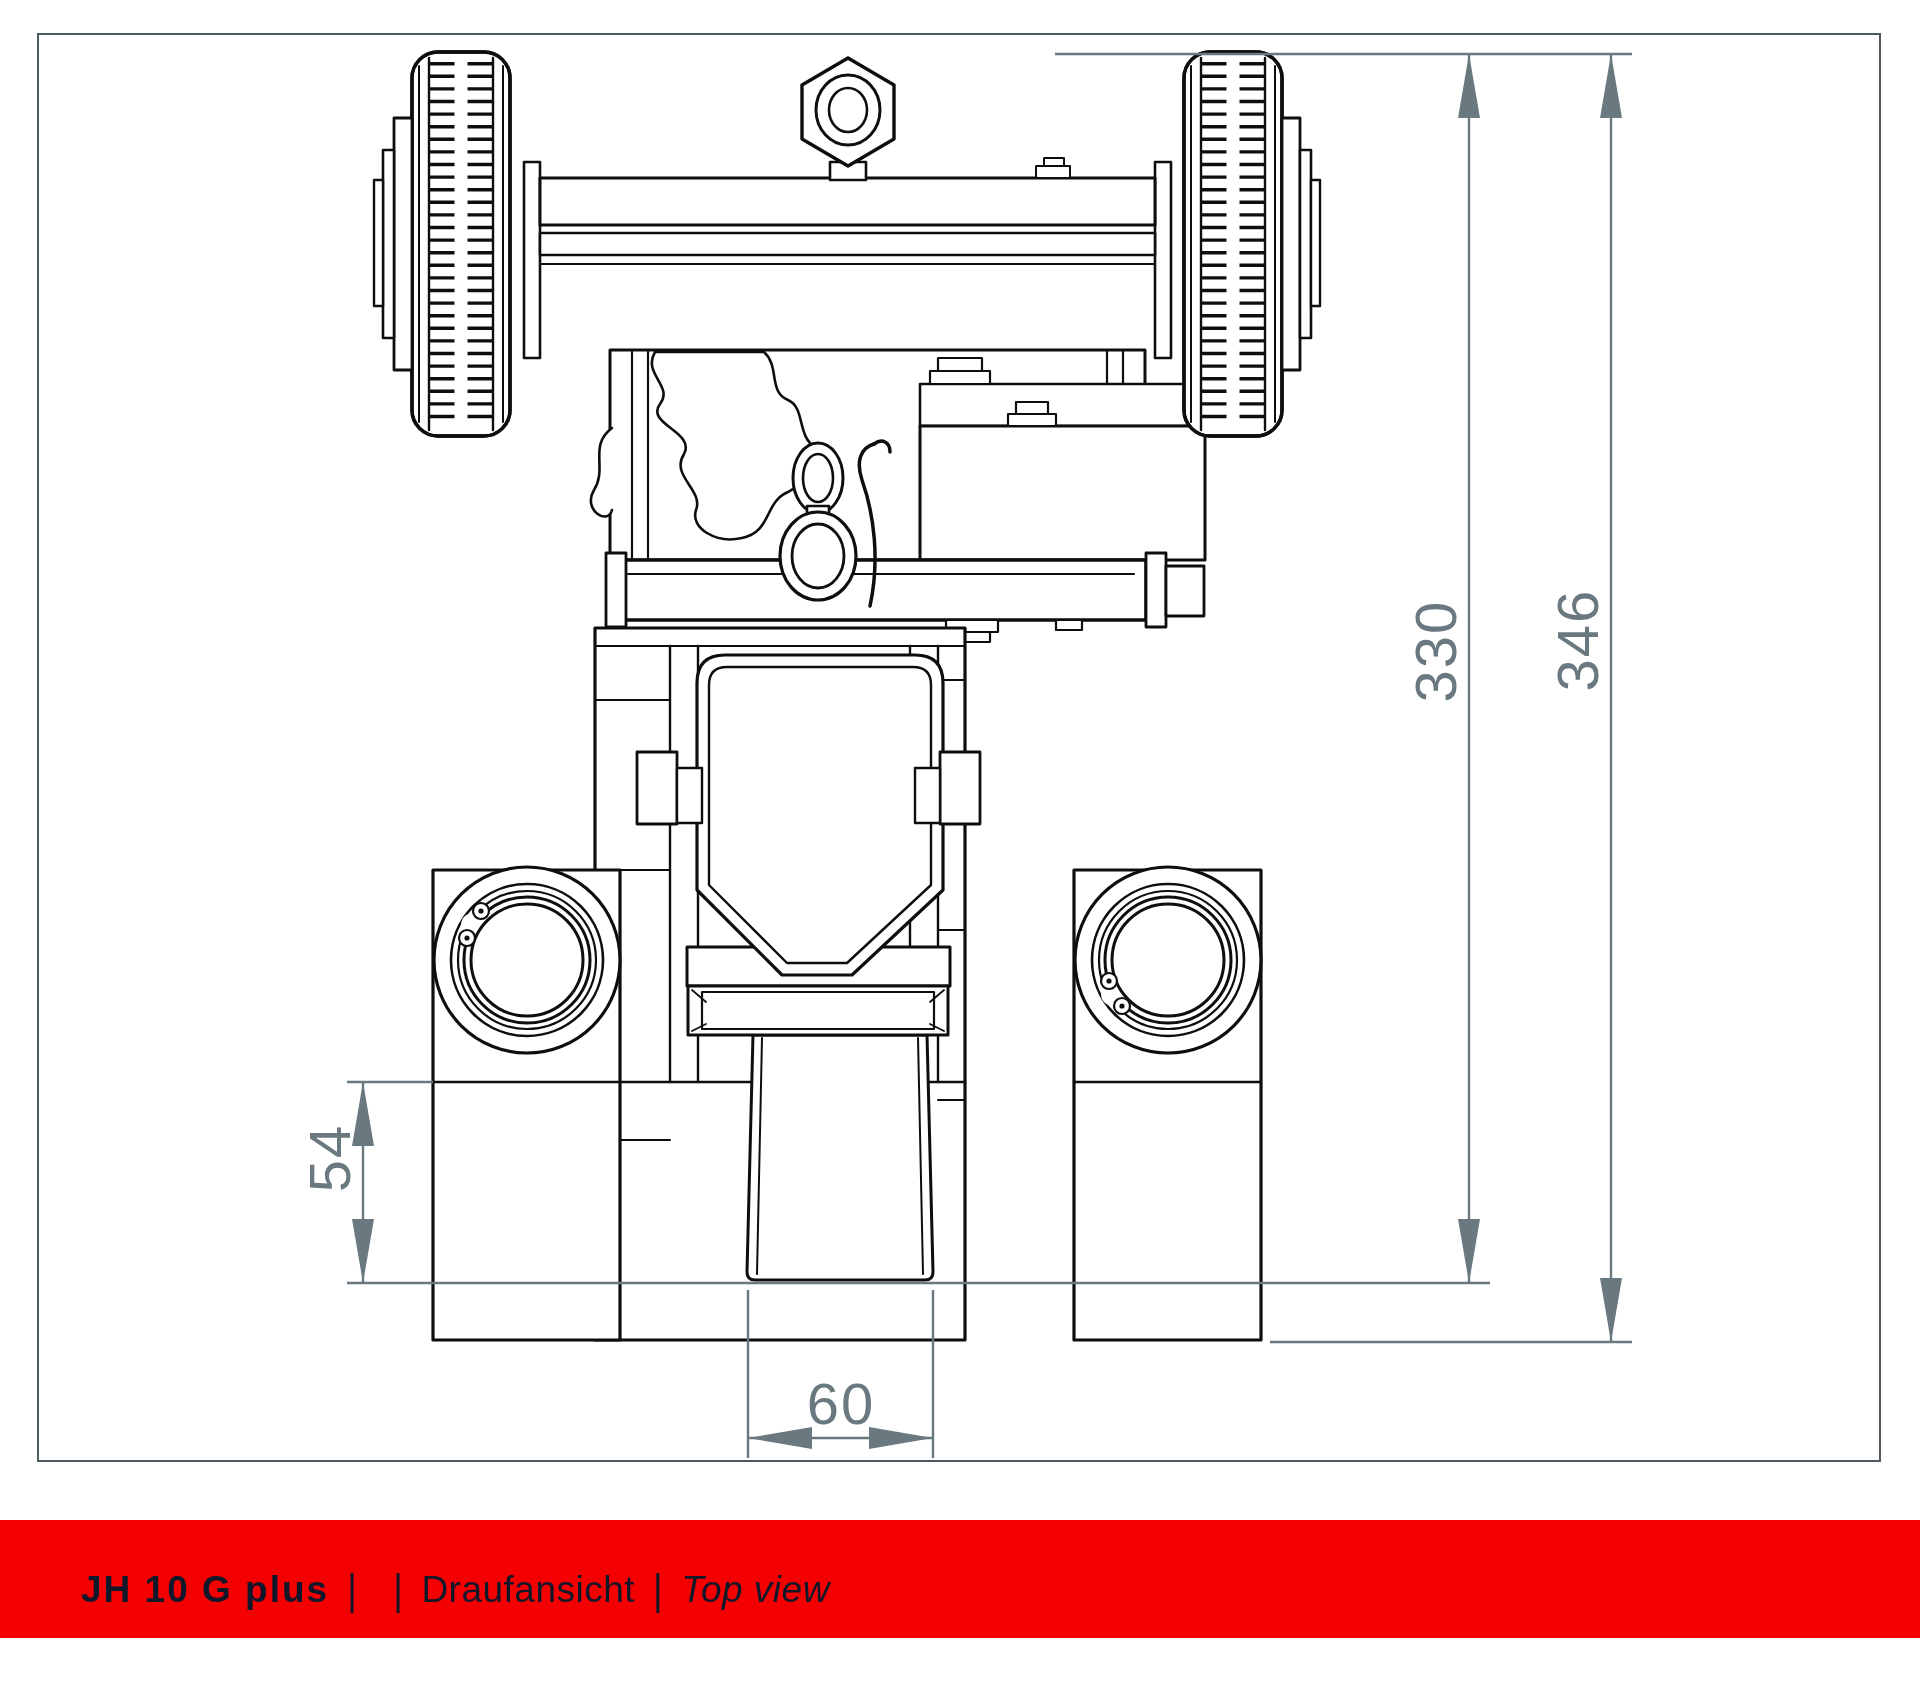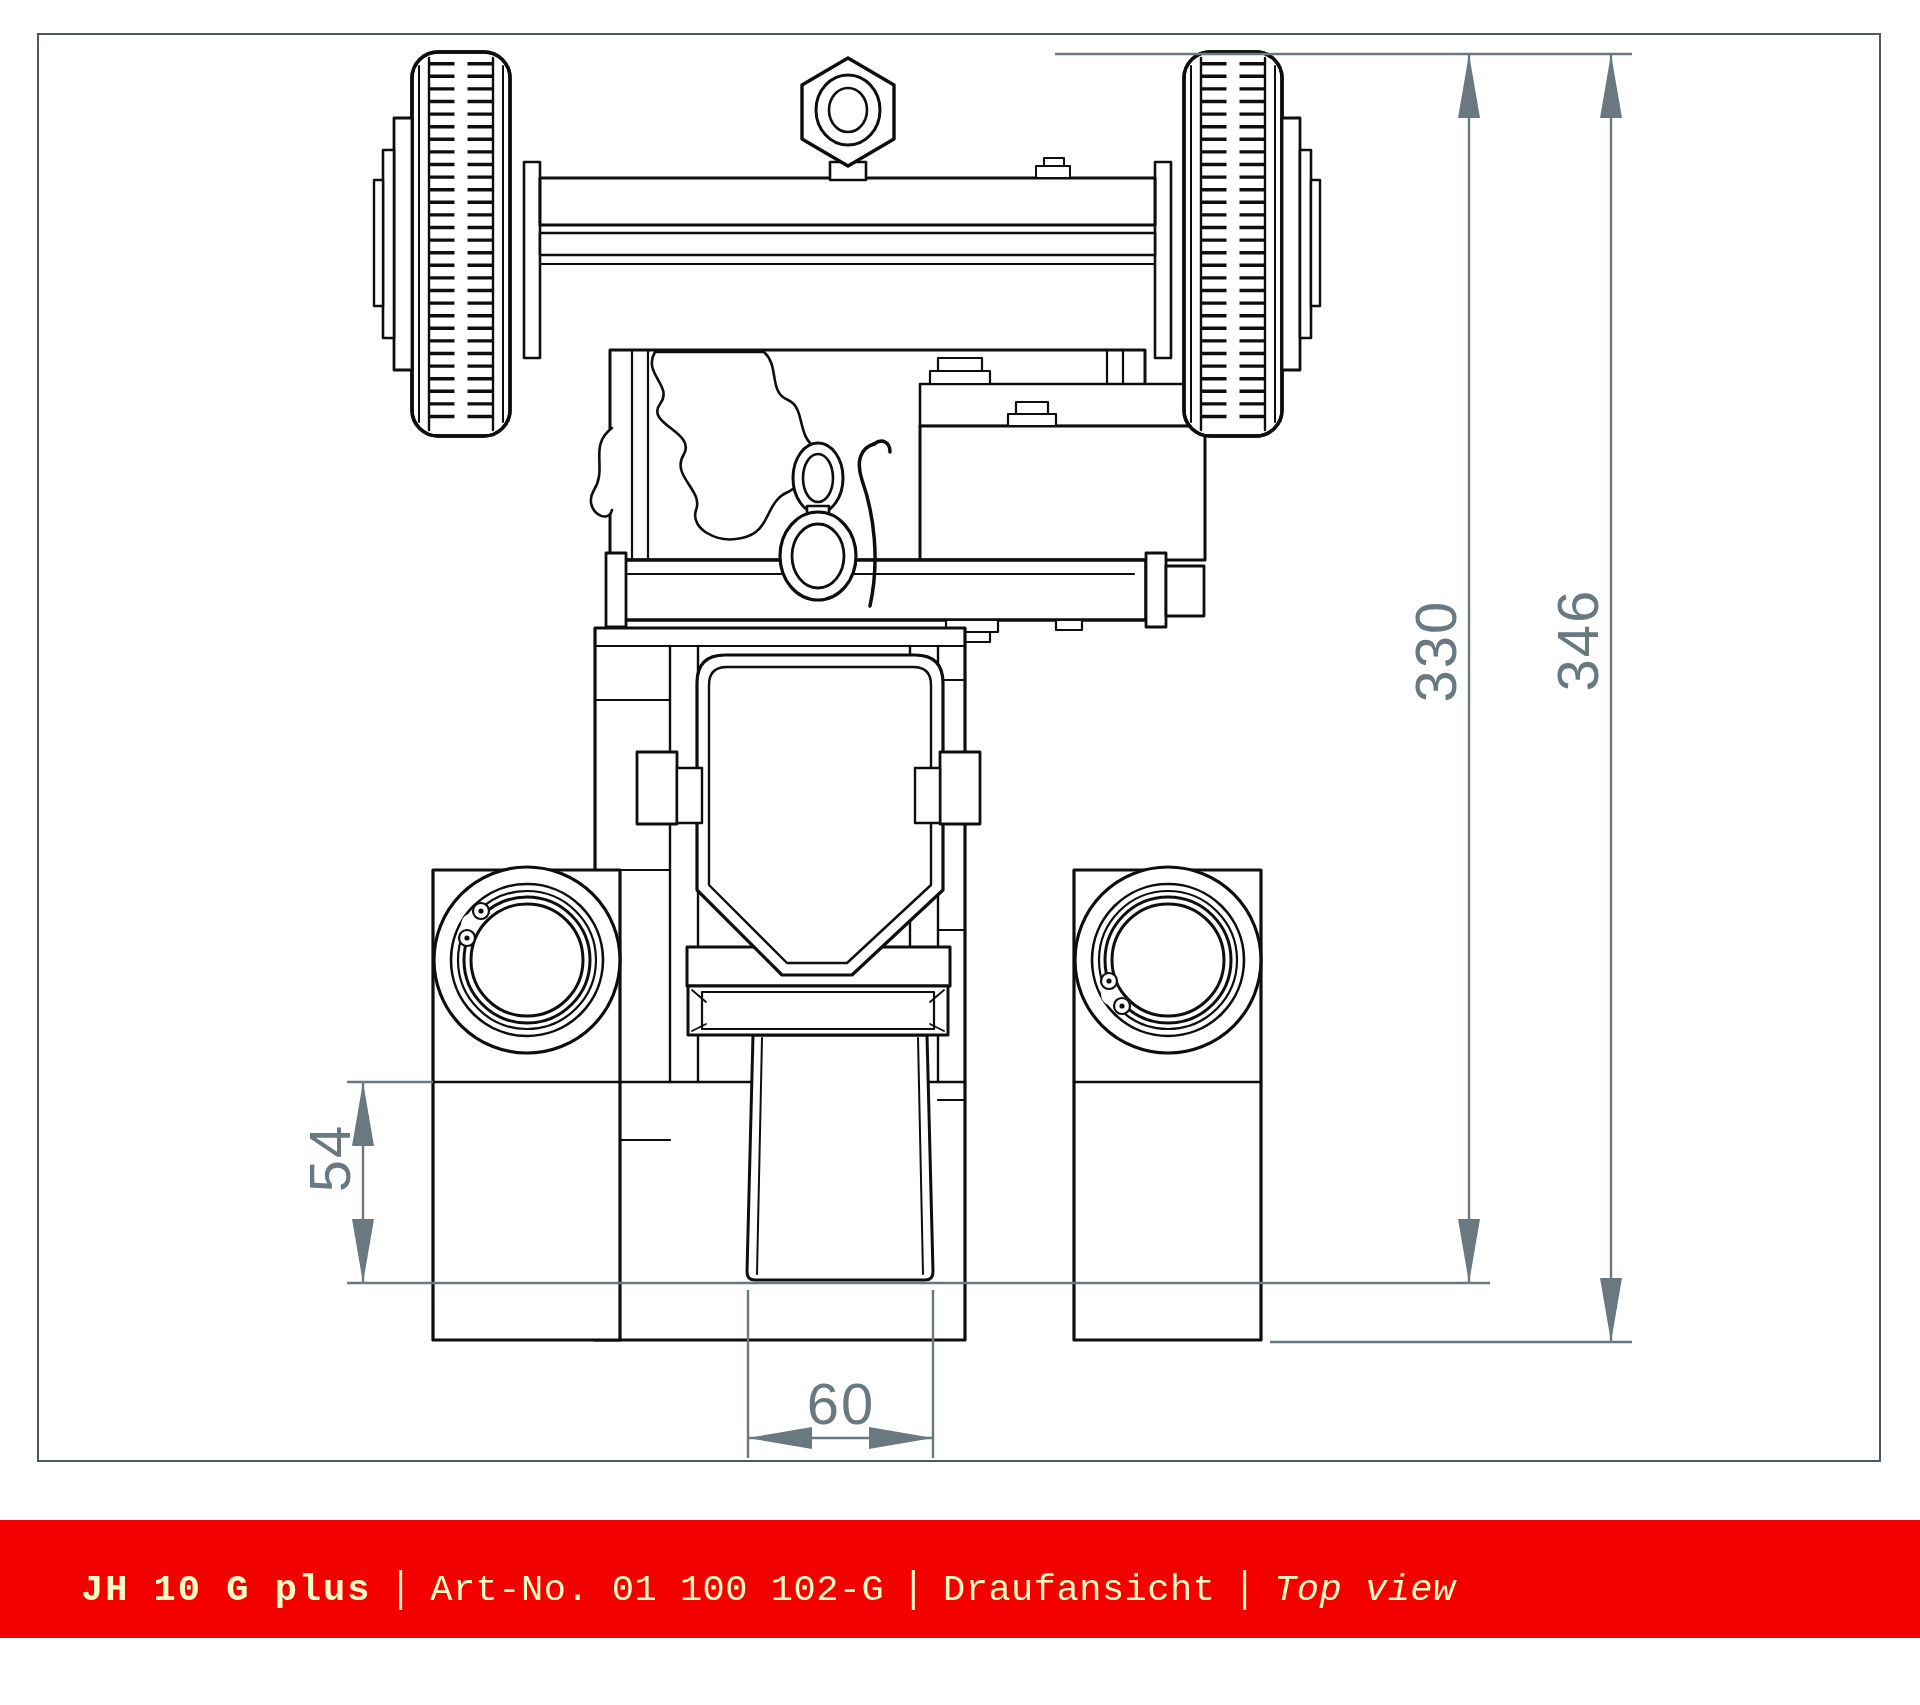"JH 10 G plus" .footer-text { color: #fef9c3 -> #0f172a; font-family: Liberation Mono, monospace -> none }
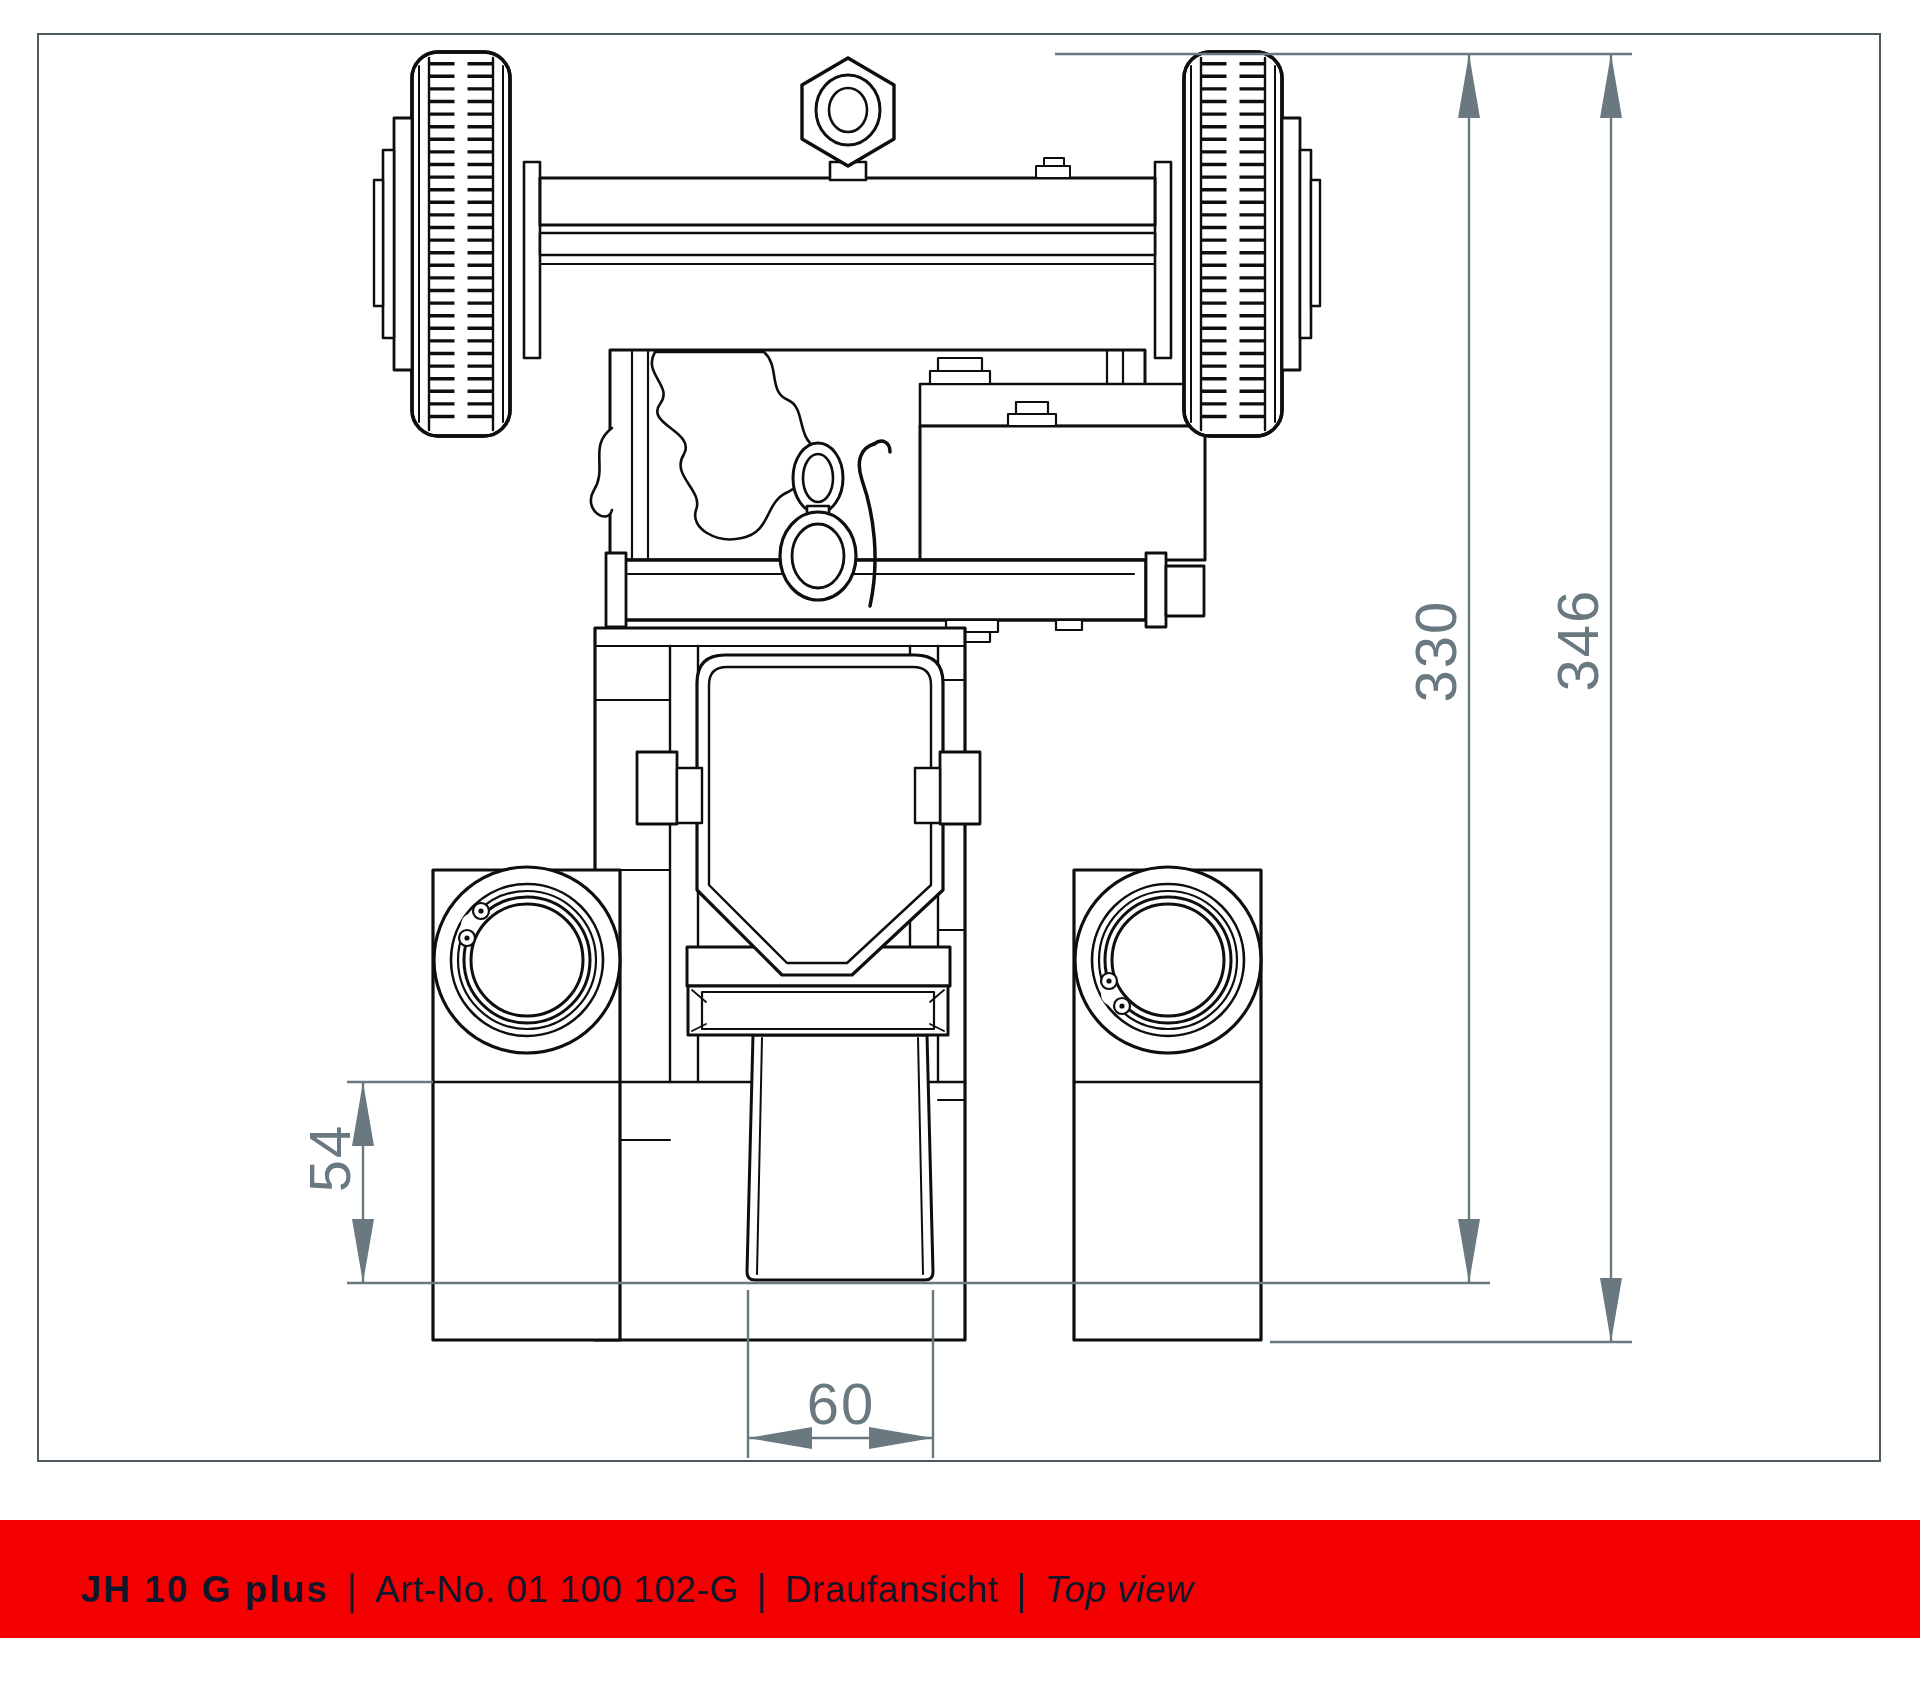"Art-No. 01 100 102-G" span { html: <span>Art-No. 01 100 102-G</span> -> none }
